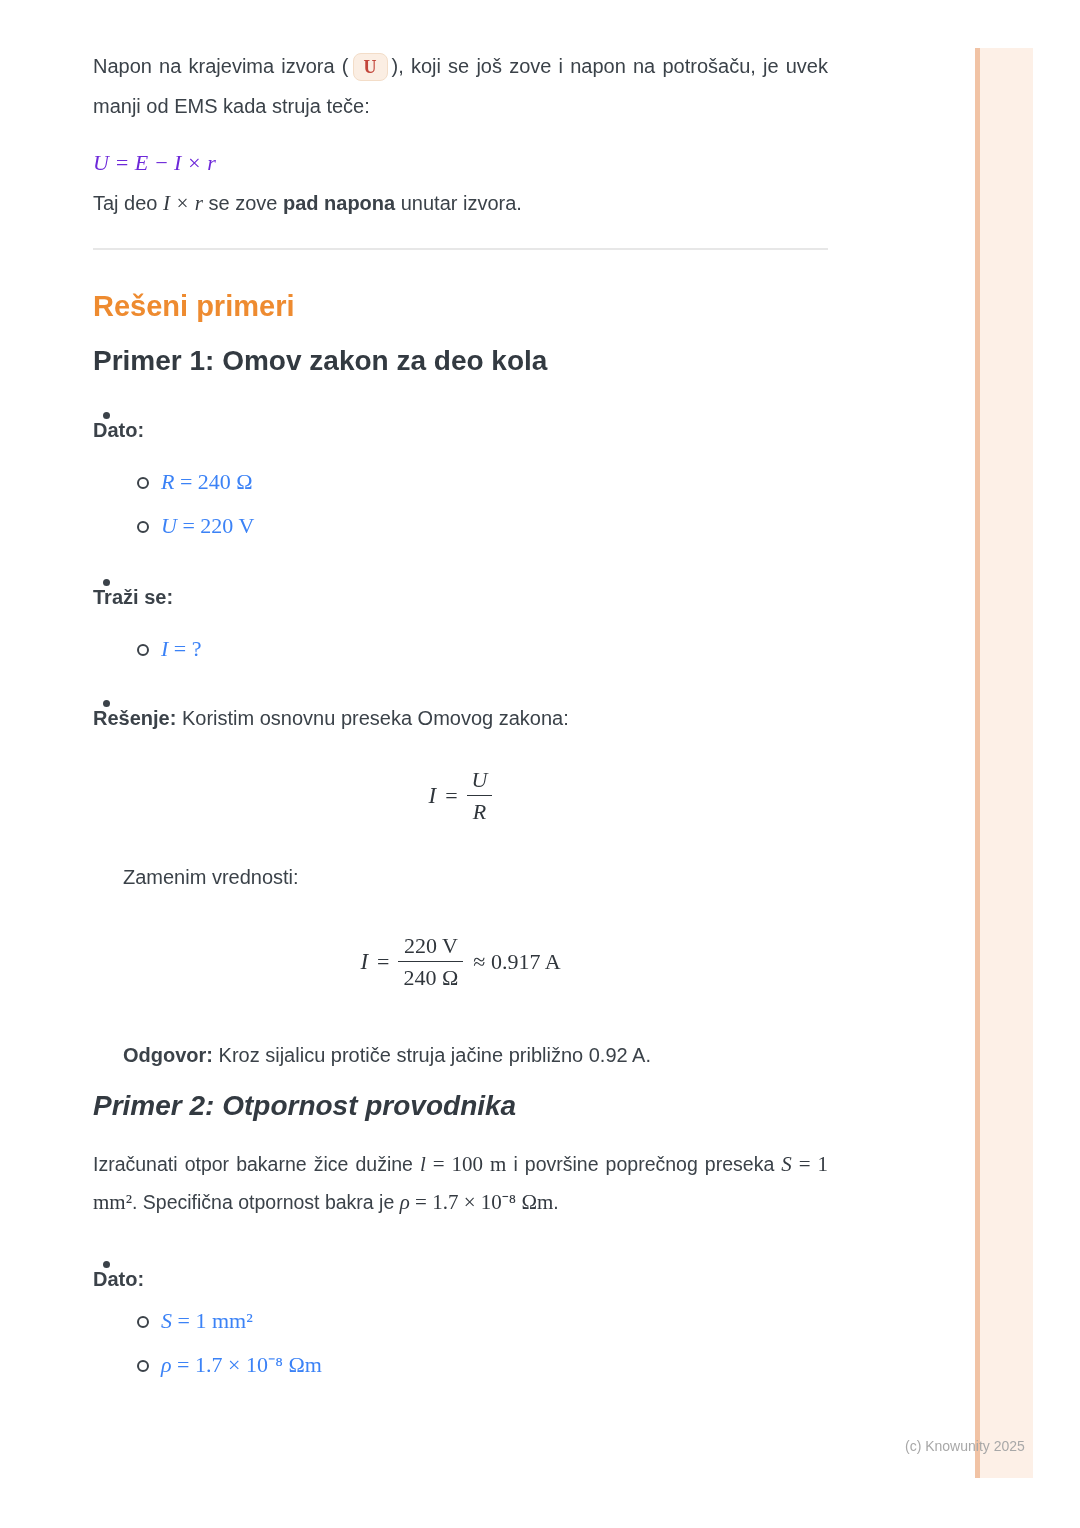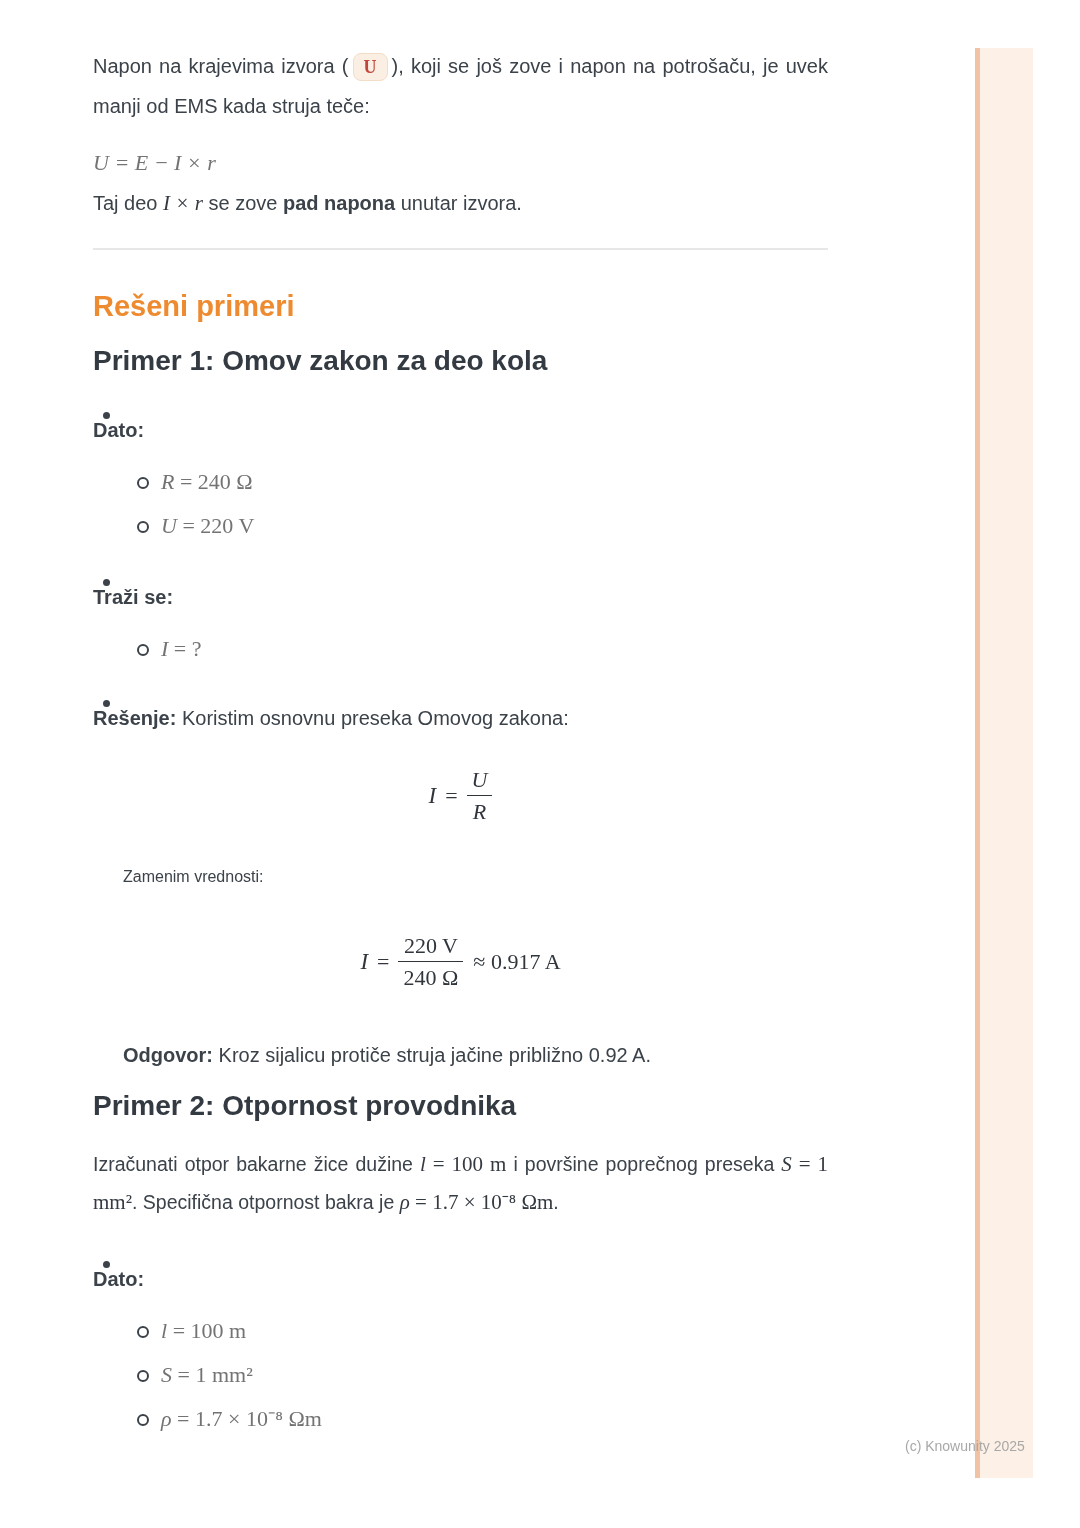"U = E − I" .formula-inline { color: #737373 -> #6d28d9 }
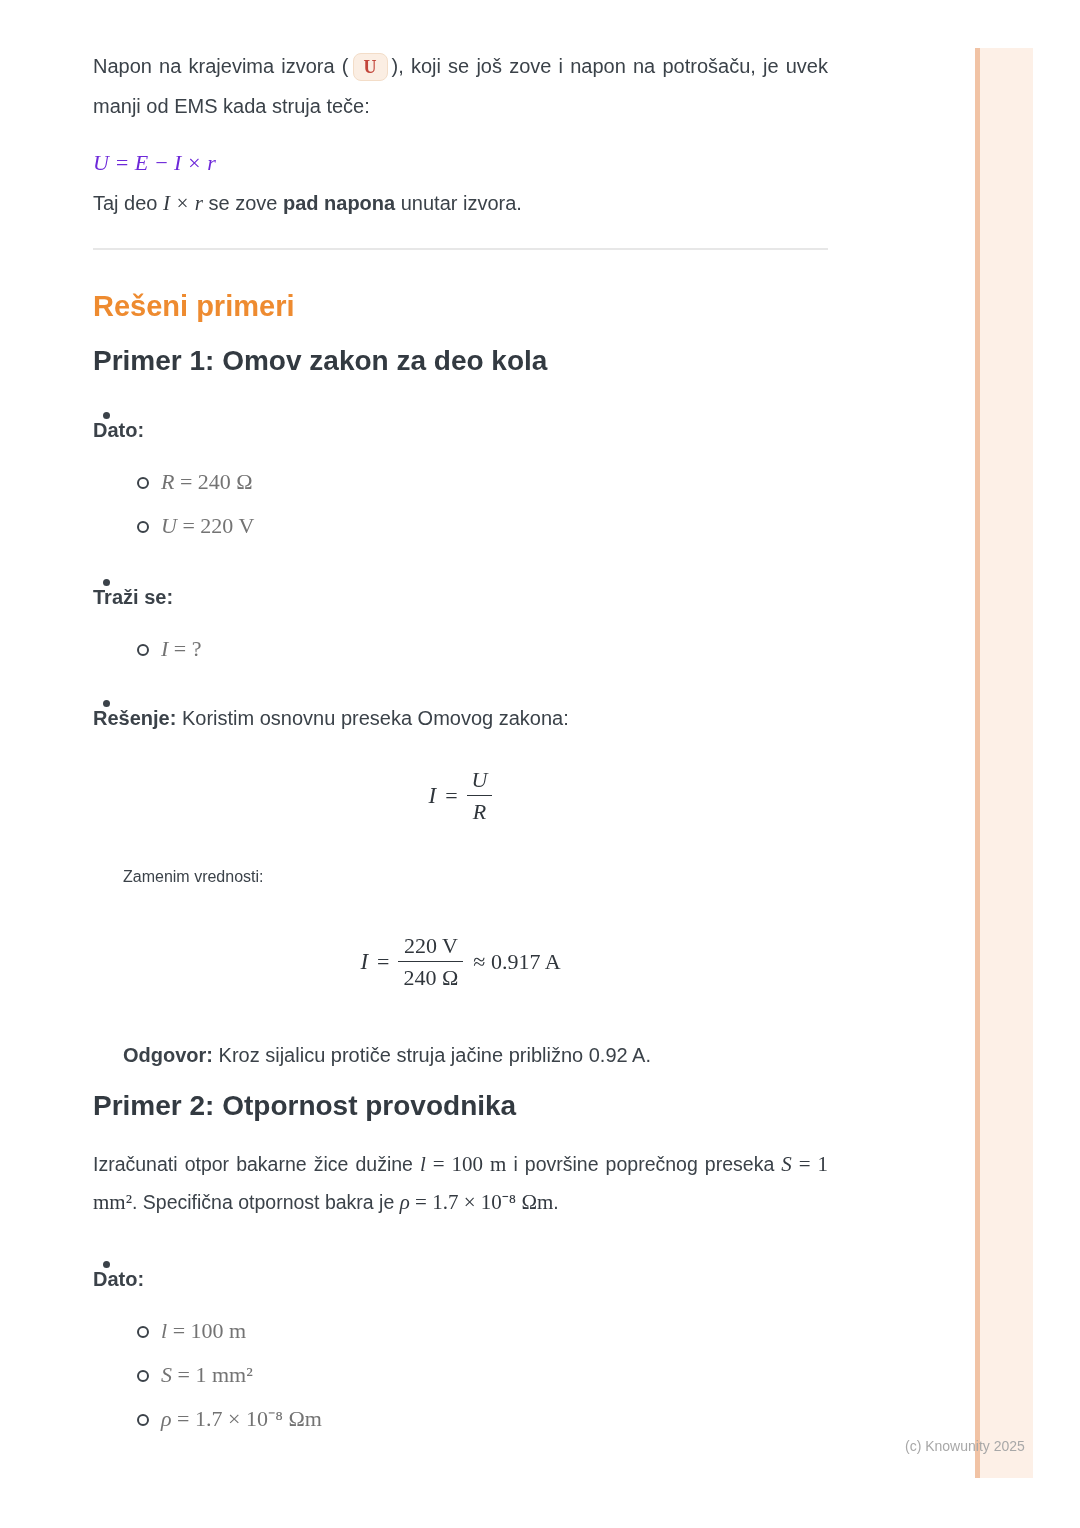"R = 240 Ω" .li-sub { color: #737373 -> #3b82f6 }
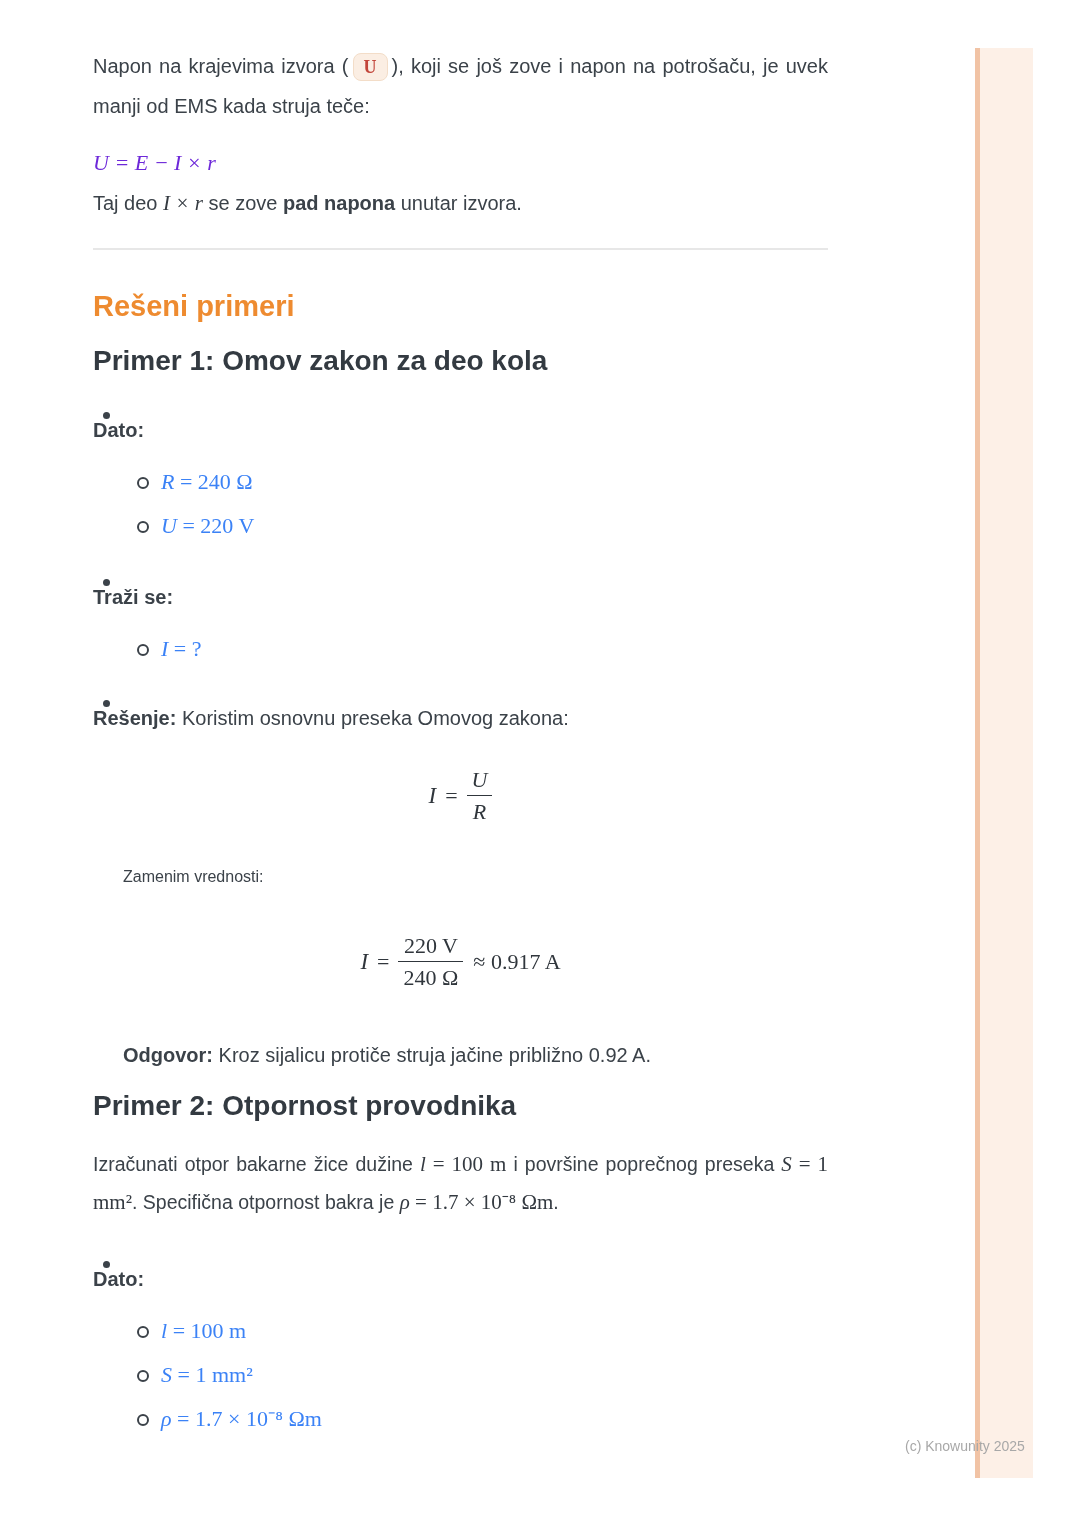"Zamenim vrednosti:" .sub-label { font-size: 16px -> 20px }
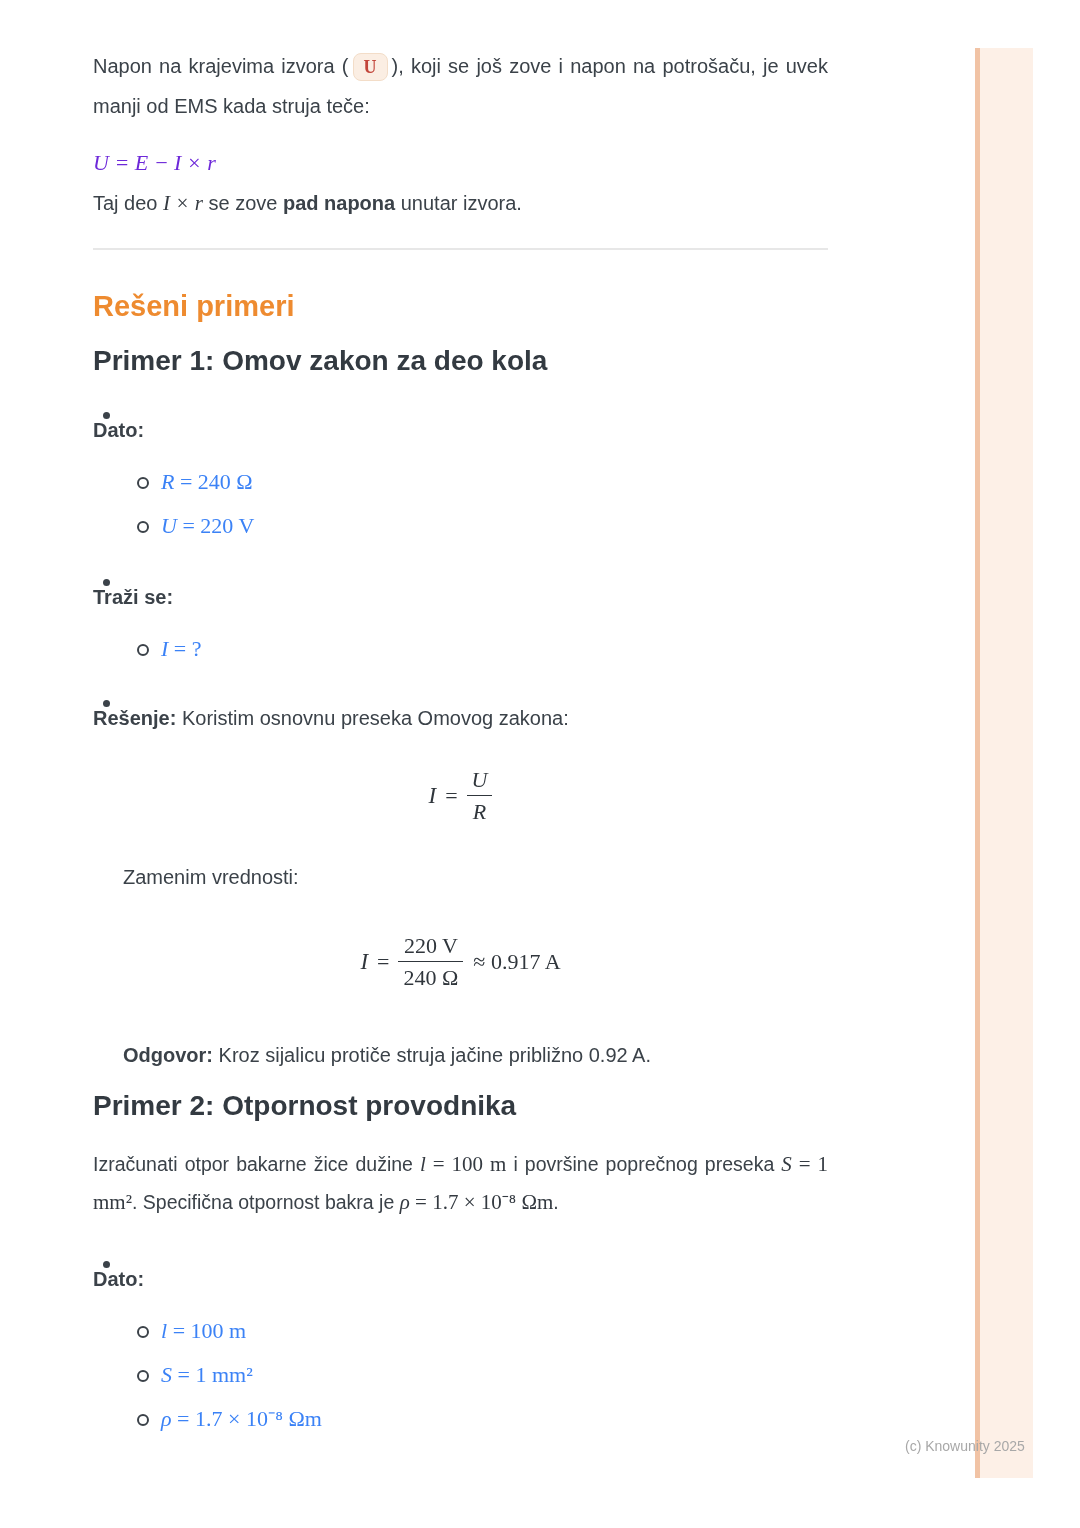"Primer 2: Otpornost provodnika" h3.second { font-style: none -> italic }
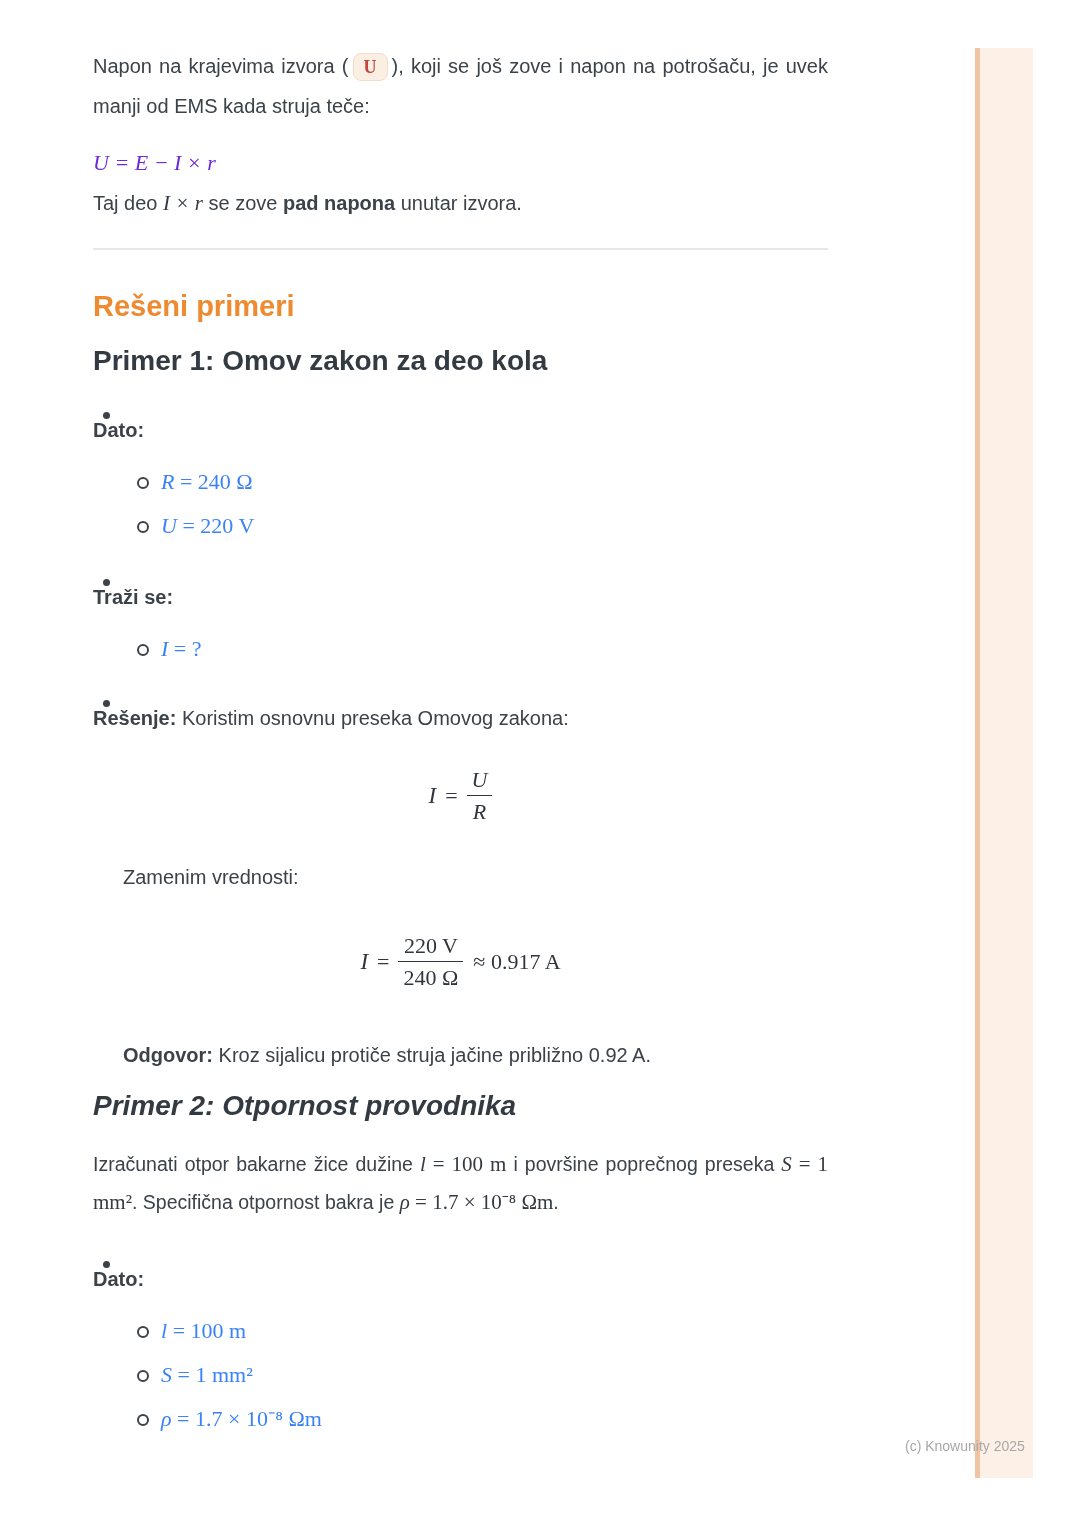"l = 100 m" div.li-sub { html: <div> <span></span> <span><span>l</span><span> = 100 m</span></span> </div> -> none }
